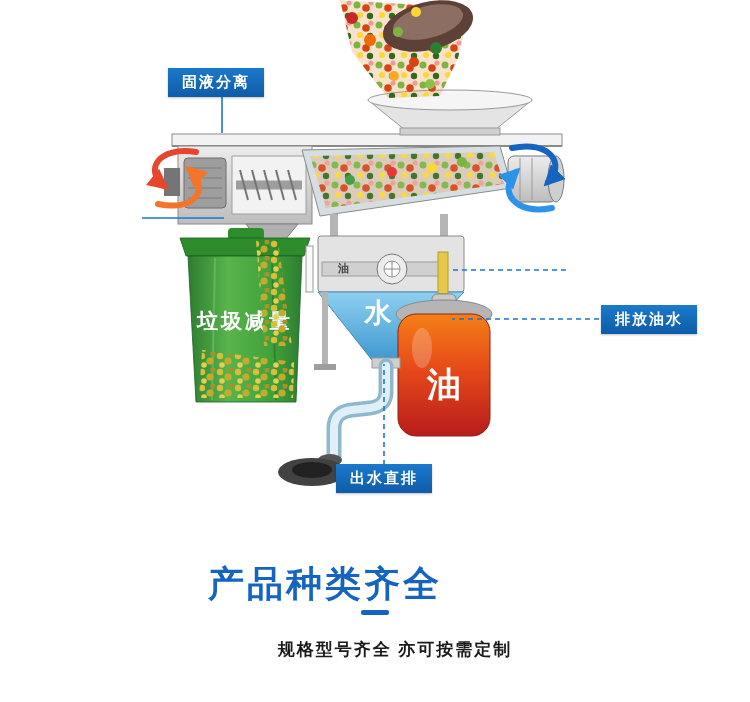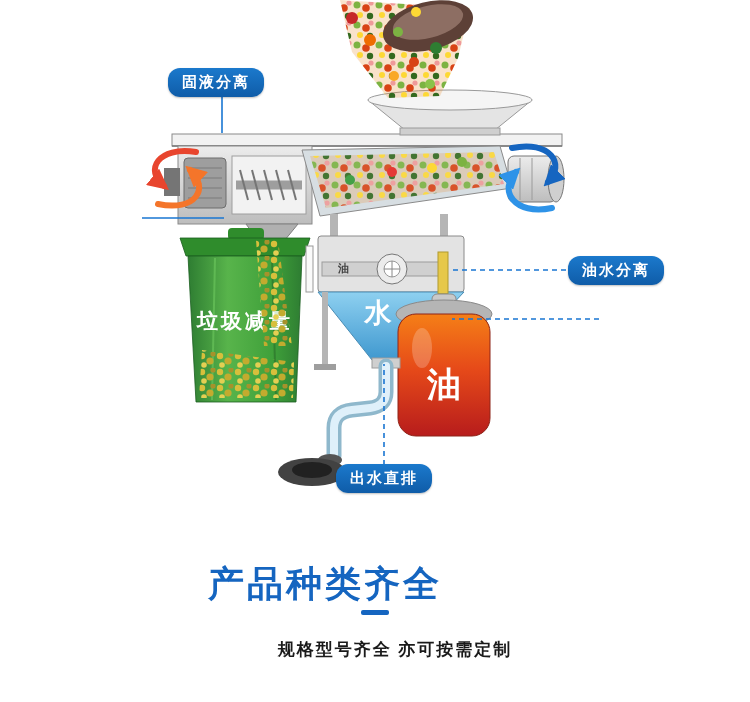"固液分离" .tag { border-radius: 12px -> 0 }
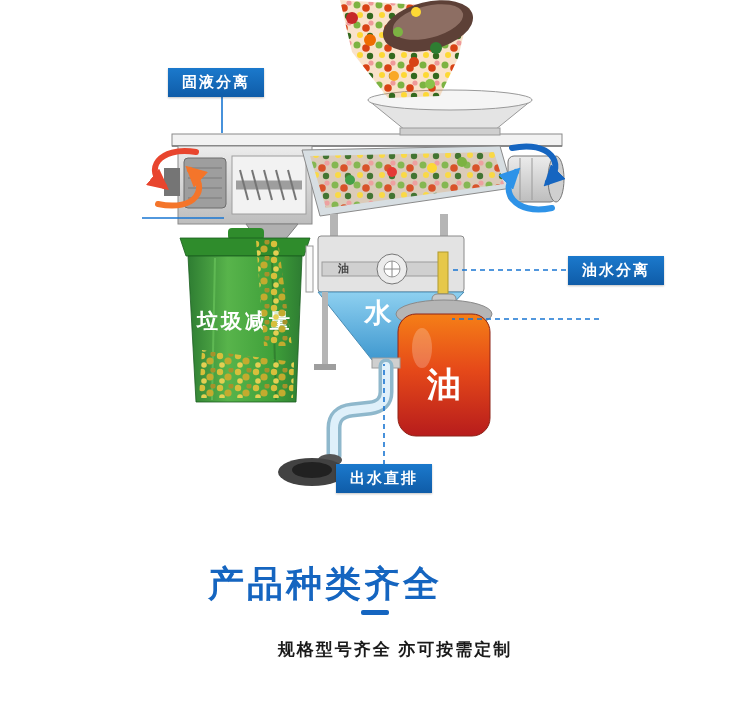"油水分离" div.tag { html: <div>油水分离</div> -> none }
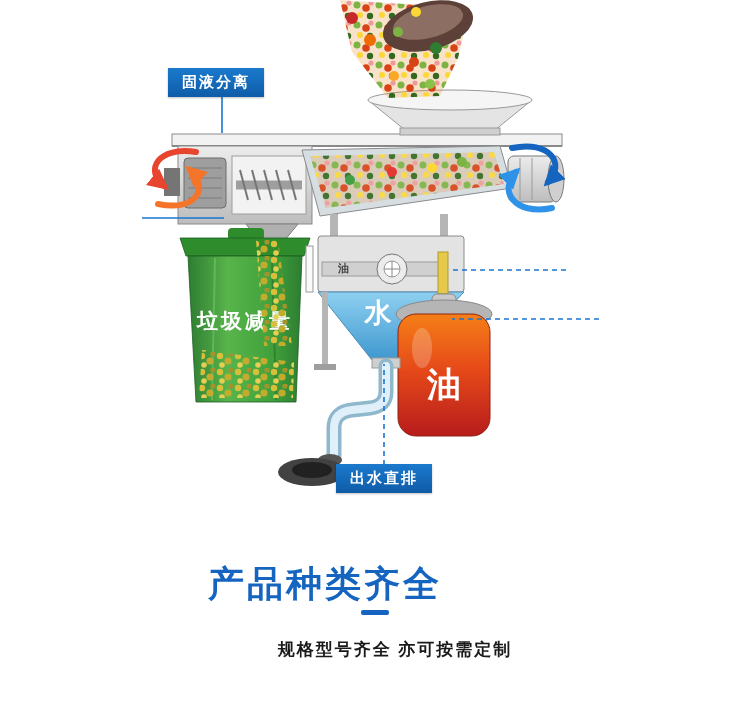"排放油水" div.tag { html: none -> <div>排放油水</div> }
